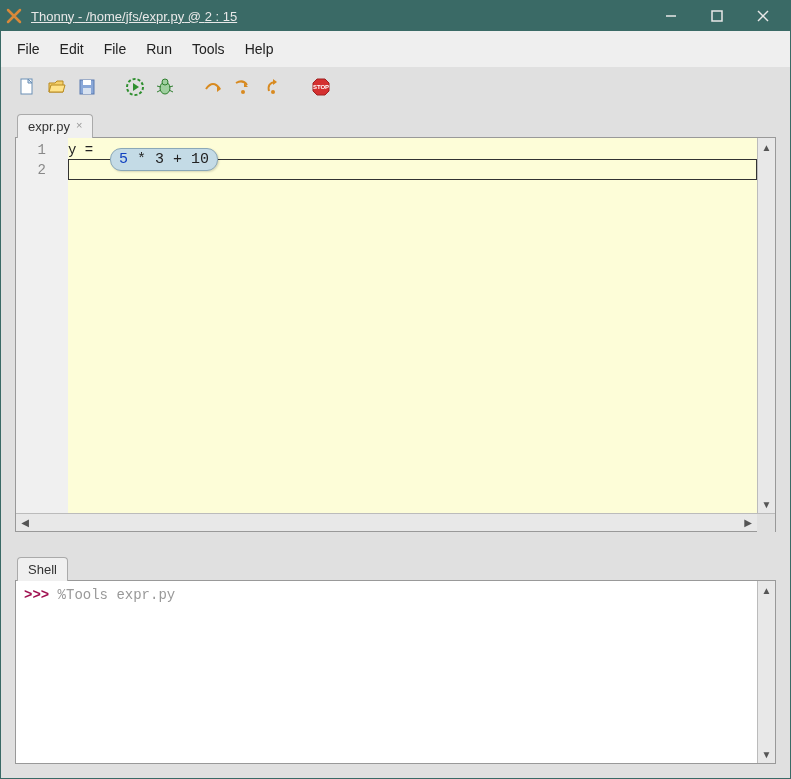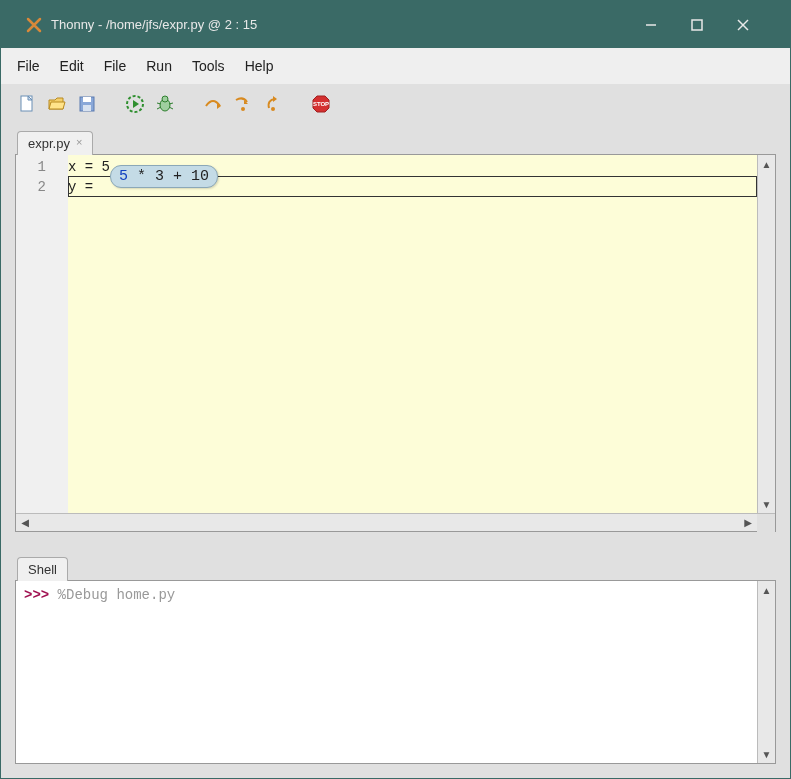"Thonny - /home/jfs/expr.py @ 2" .titlebar { height: 47px -> 30px; padding: 0 24px -> 0 4px; text-decoration: none -> underline }
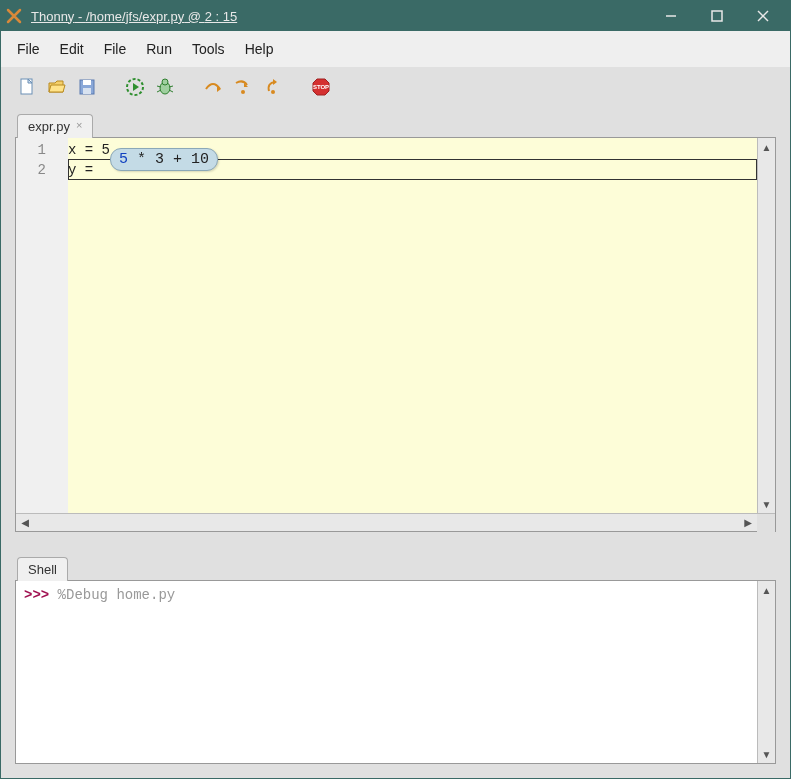"x = 5" div.code-line { html: <div>x = 5</div> -> none }
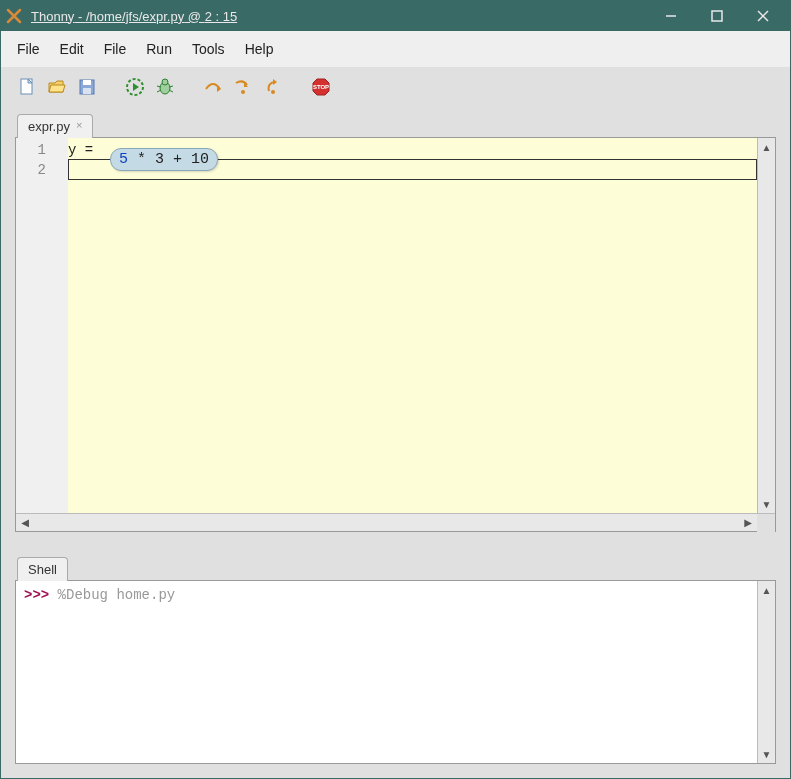"%Debug home.py" span.shell-cmd { text: %Debug home.py -> %Tools expr.py }
